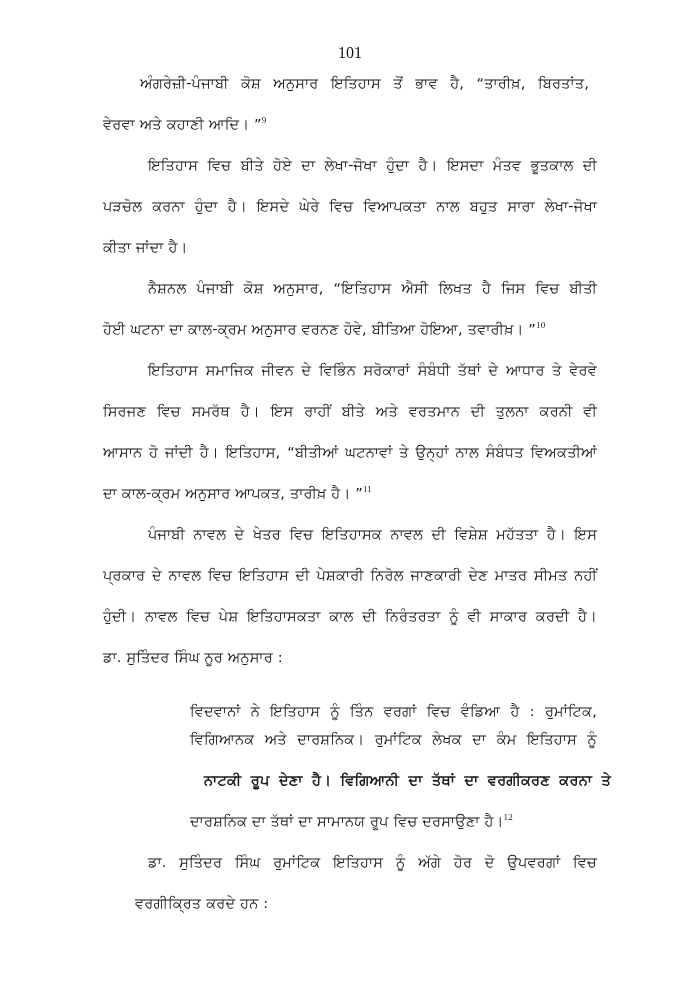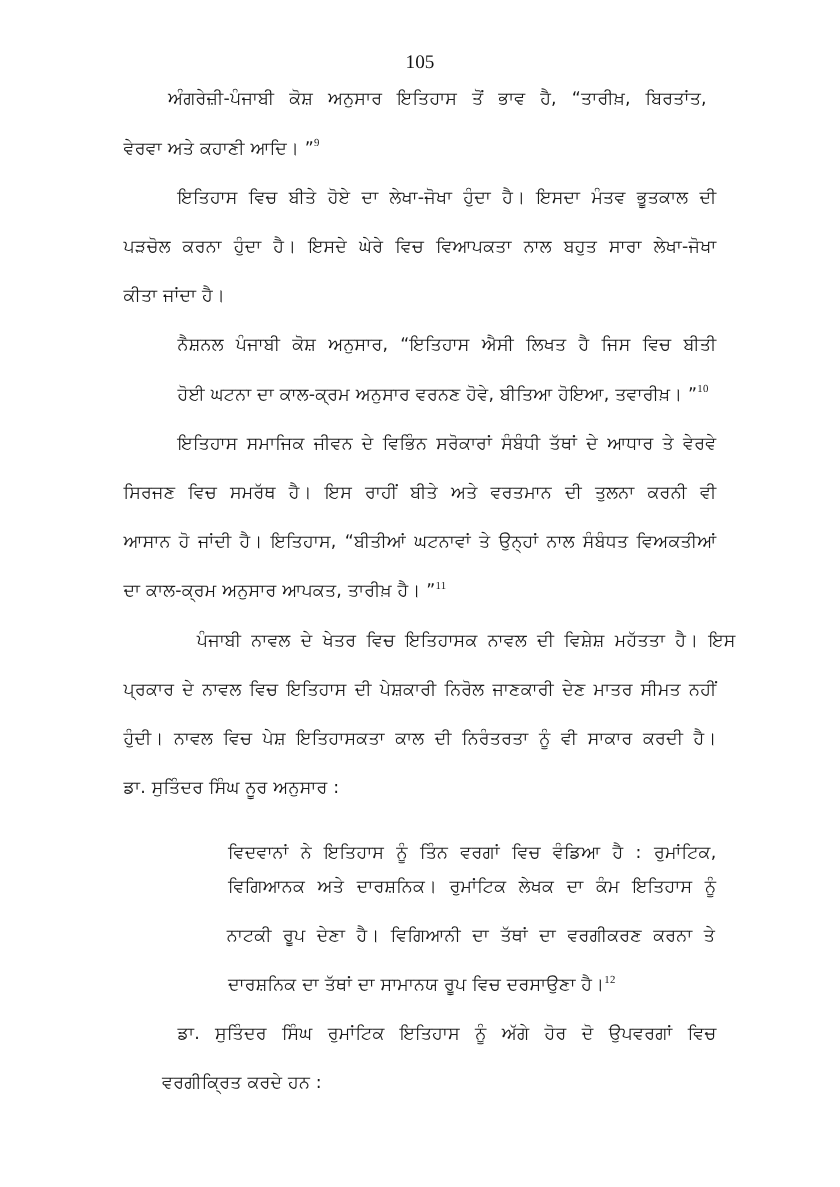"105" div.page-number { text: 105 -> 101 }
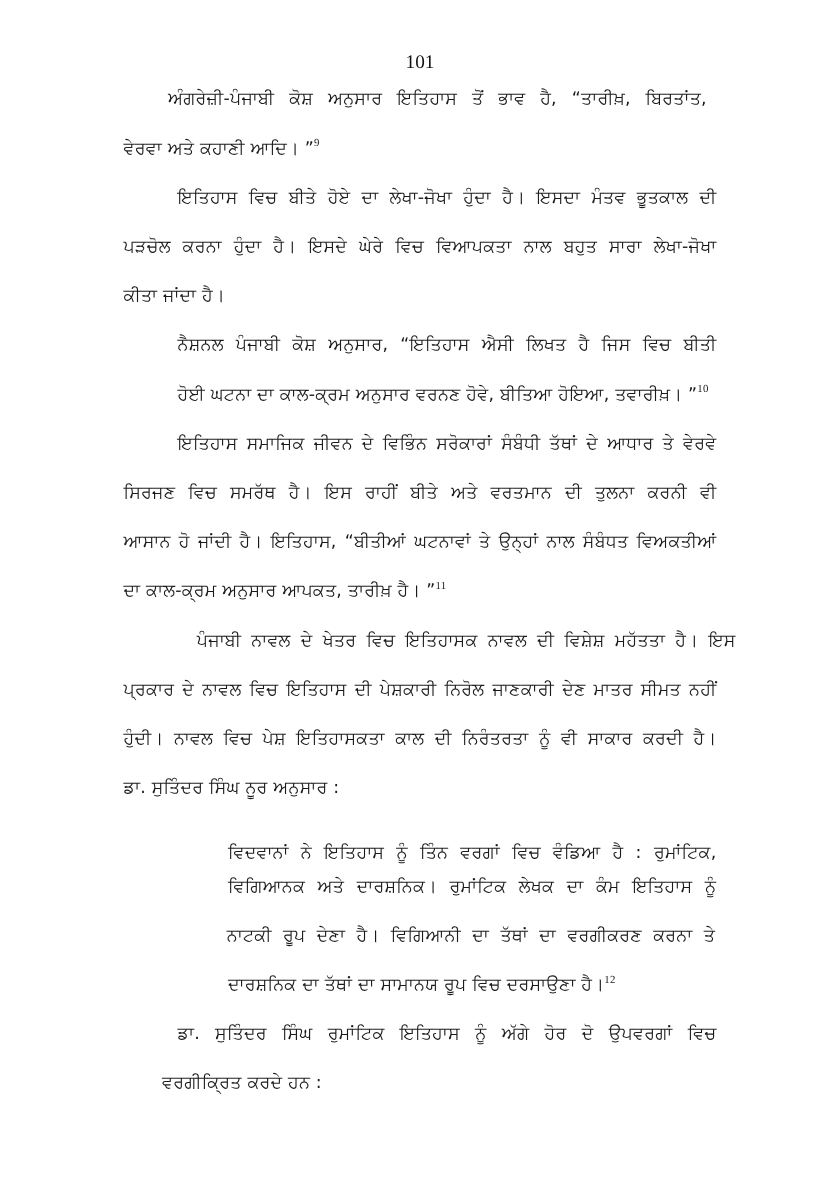"ਹੋਈ ਘਟਨਾ ਦਾ ਕਾਲ-ਕ੍ਰਮ ਅਨੁਸਾਰ" div.line { margin-left: 45px -> none }
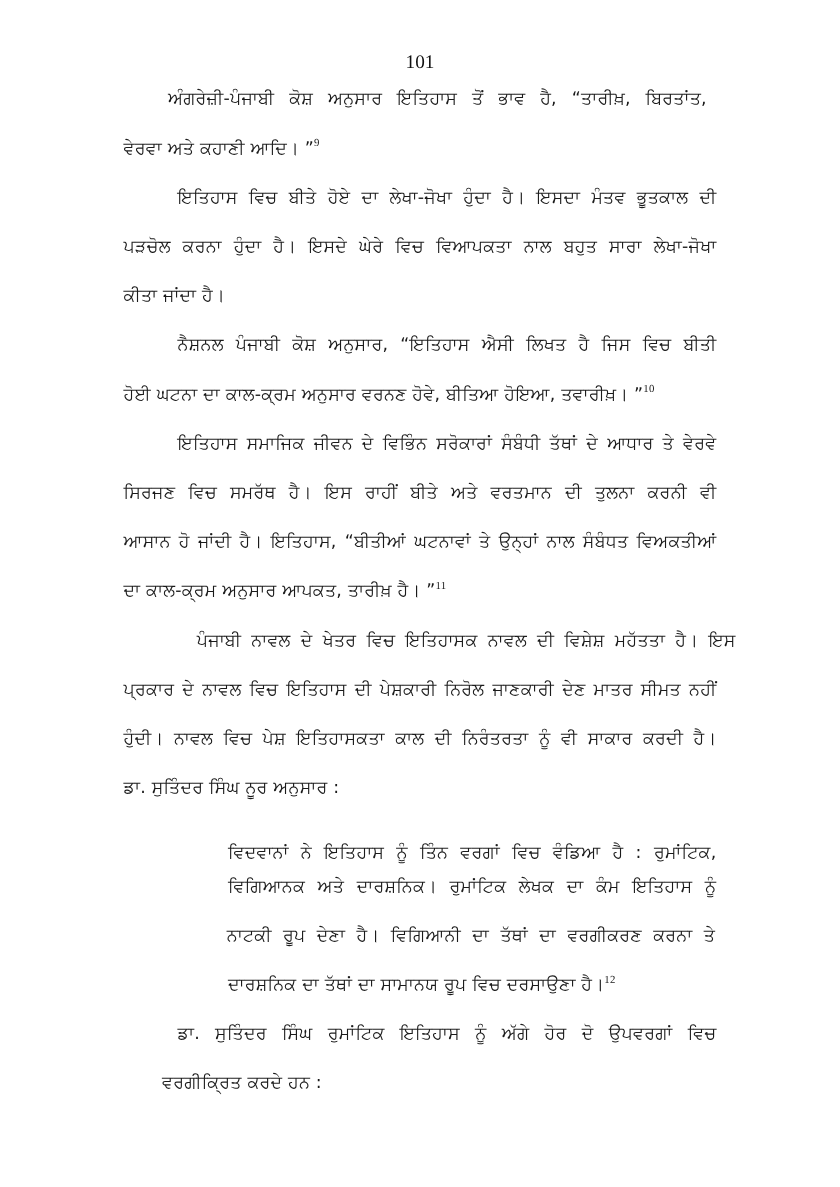"ਪੰਜਾਬੀ ਨਾਵਲ ਦੇ ਖੇਤਰ ਵਿਚ" div.line { left: 164px -> 148px }
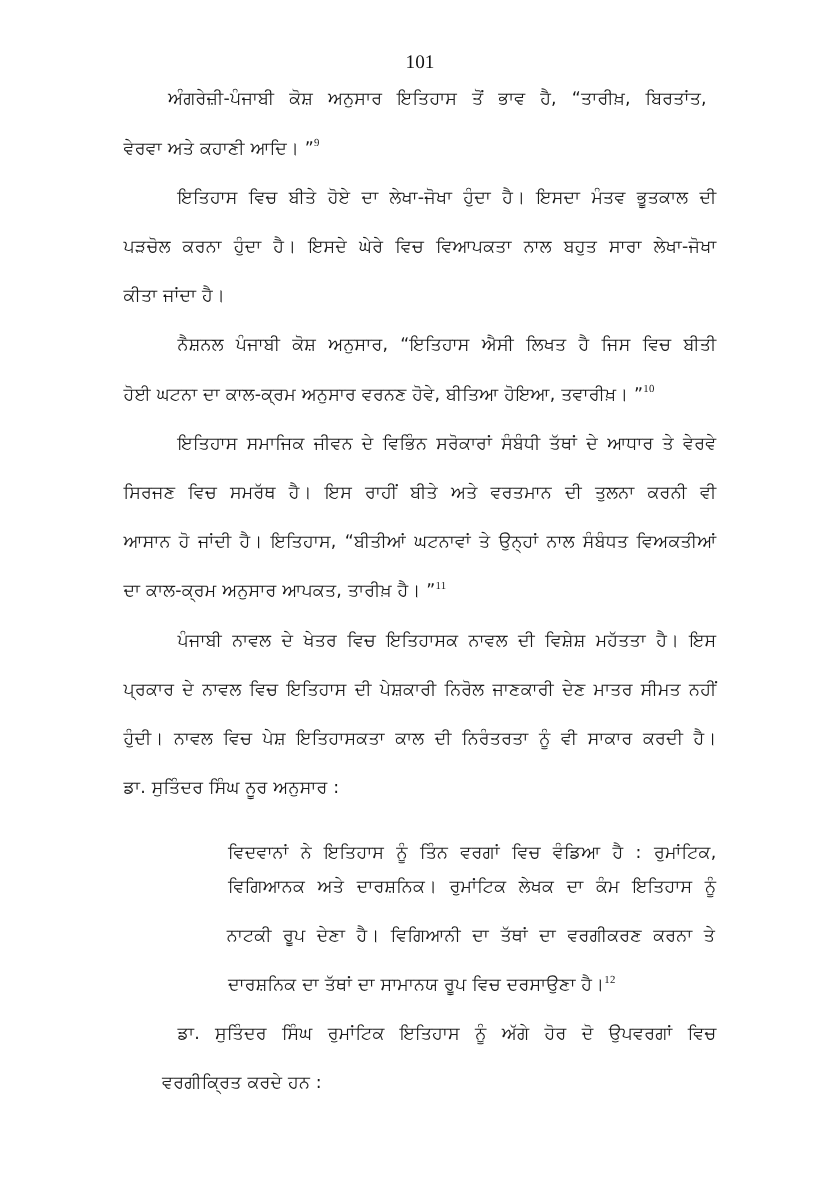"ਨਾਟਕੀ ਰੂਪ ਦੇਣਾ ਹੈ। ਵਿਗਿਆਨੀ" div.line { font-weight: none -> bold; left: 189px -> 204px }
